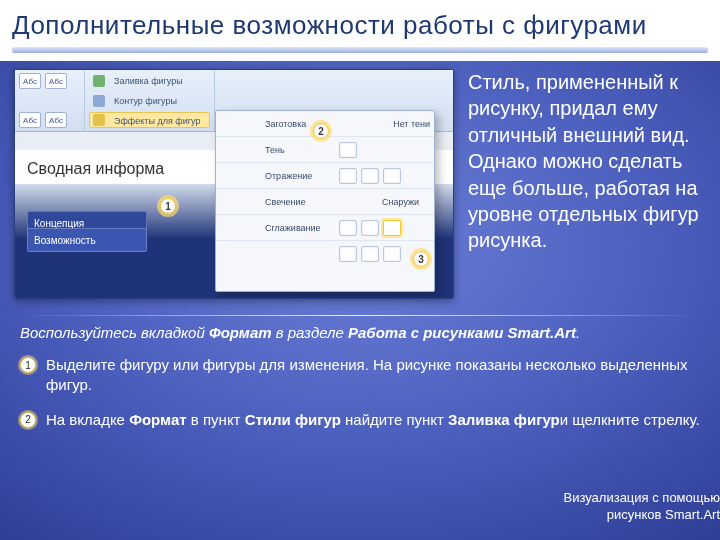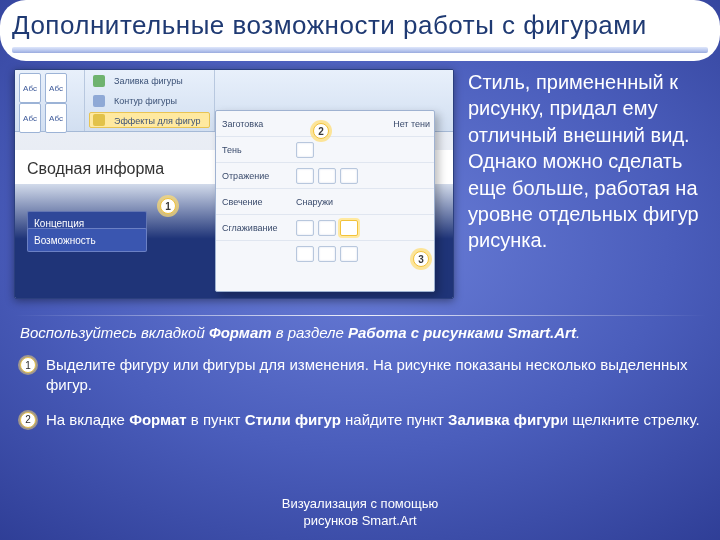"Дополнительные возможности работы с" .title { border-radius: 26px -> none }
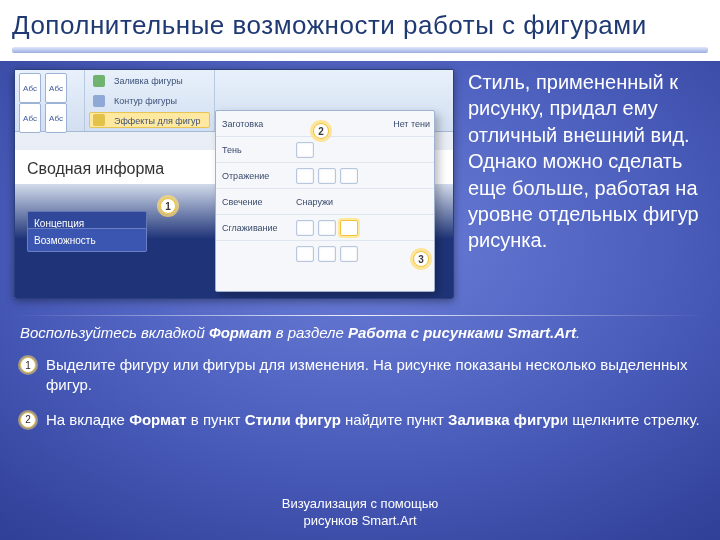"Абс" .abc { height: 30px -> 16px }
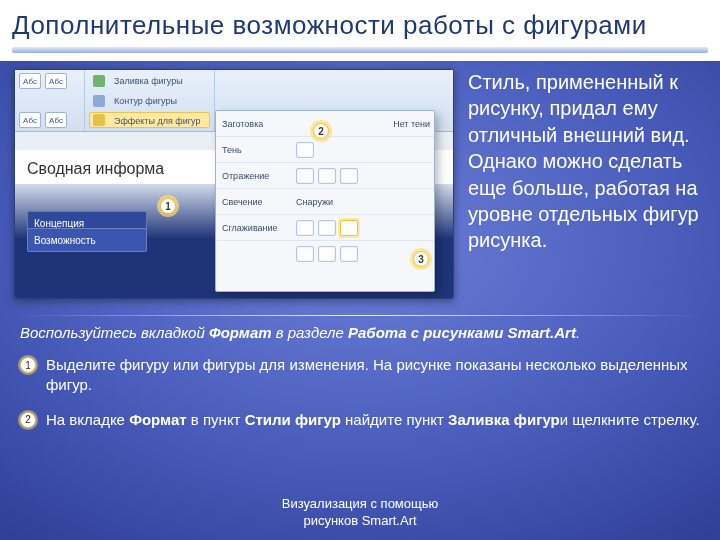"Заготовка" .dd-lbl { margin-left: none -> 43px }
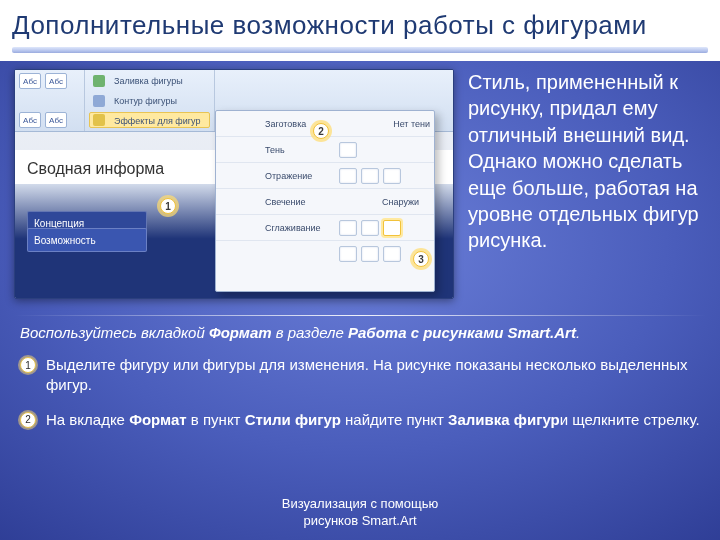"Визуализация с помощью" .footer { bottom: 10px -> 16px; text-align: center -> right }
